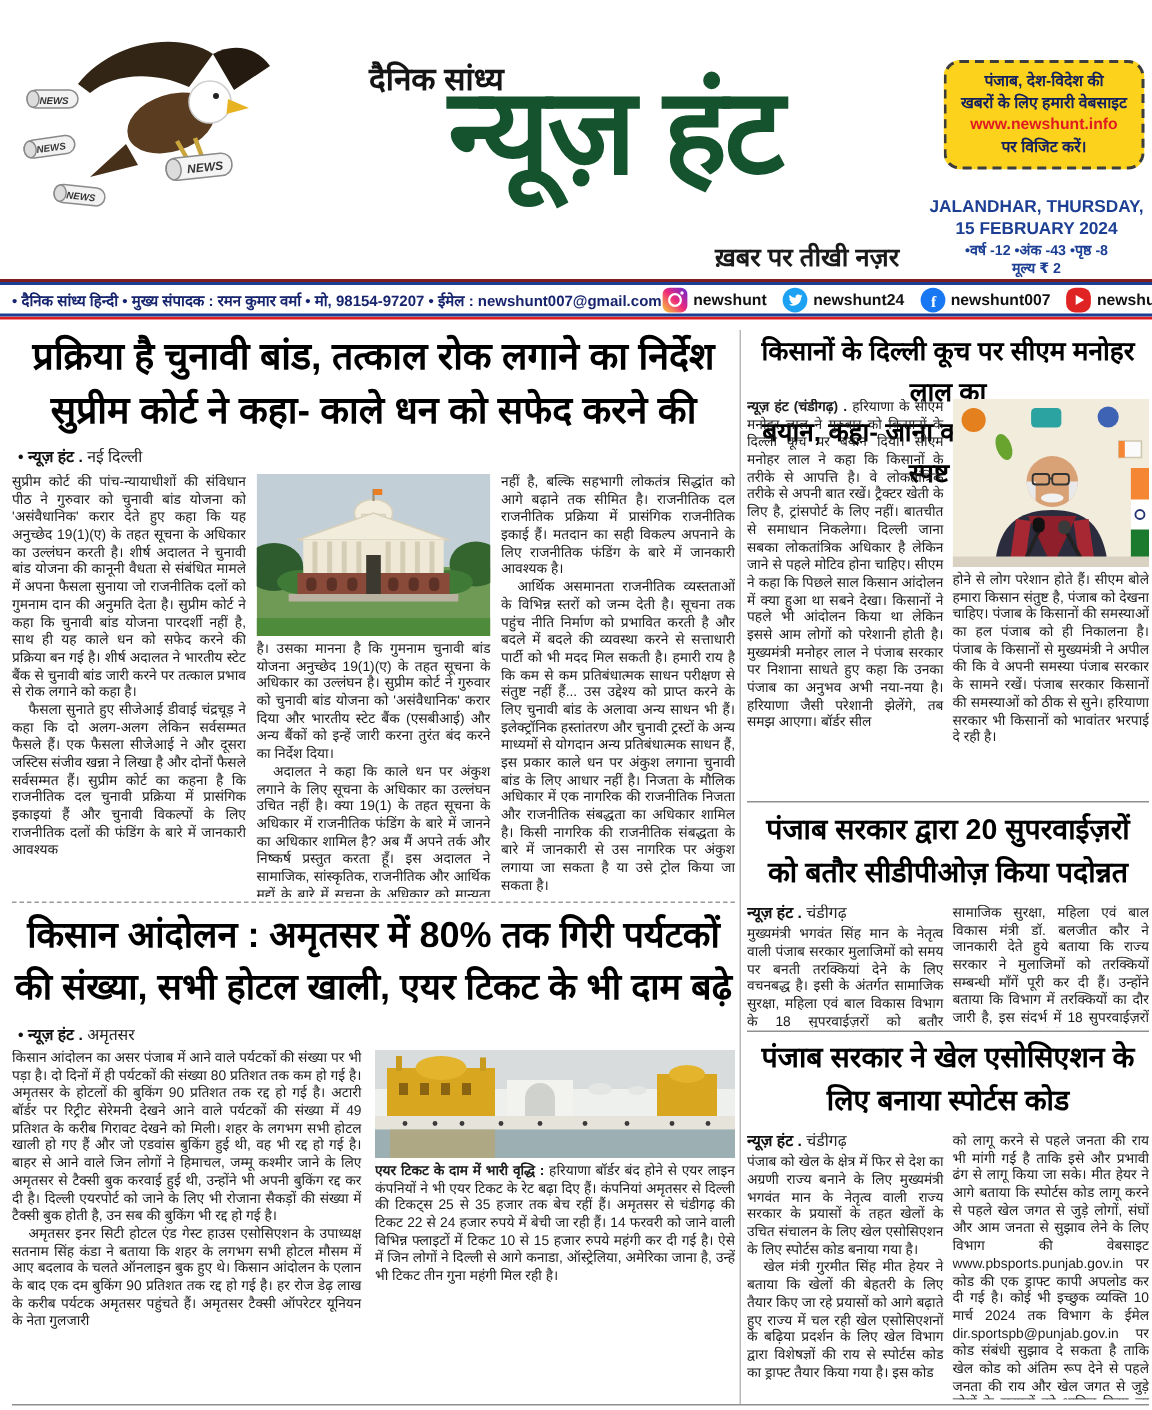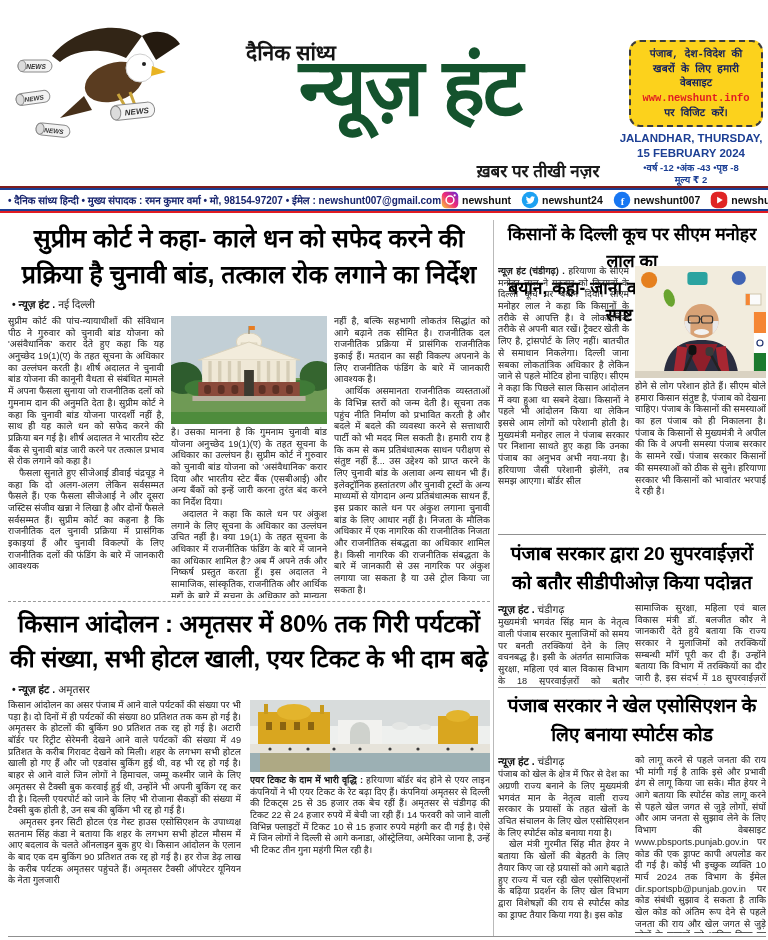"पंजाब, देश-विदेश की" .promo-box { font-family: Liberation Mono, monospace -> none }
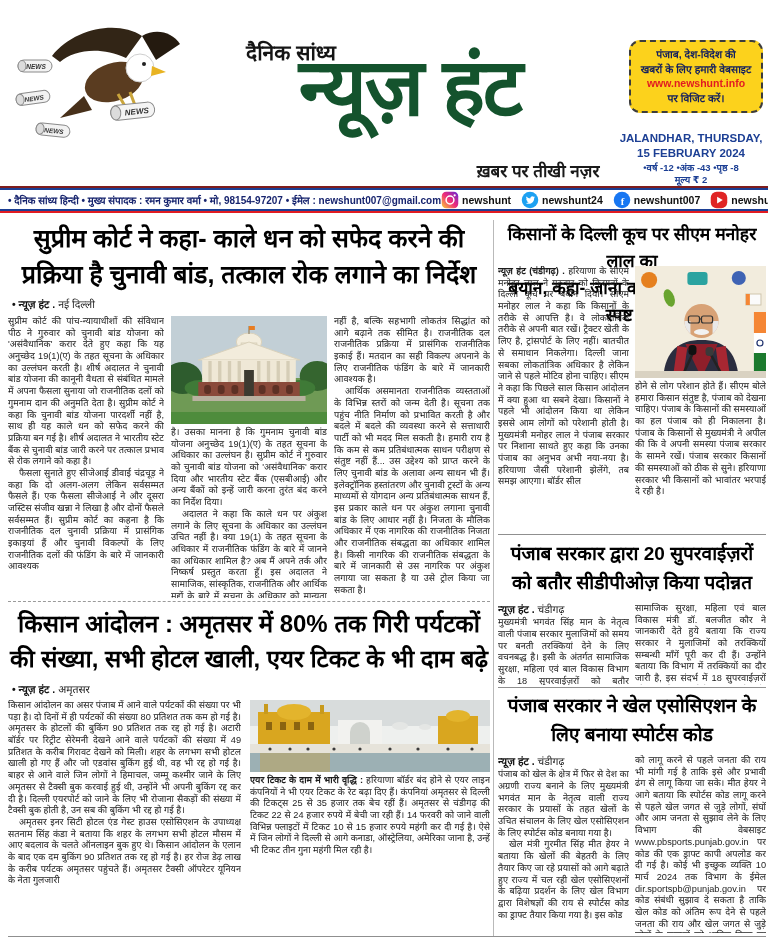"सुप्रीम कोर्ट ने कहा- काले" span { order: before "प्रक्रिया है चुनावी बांड, तत्काल" -> after "प्रक्रिया है चुनावी बांड, तत्काल" }
